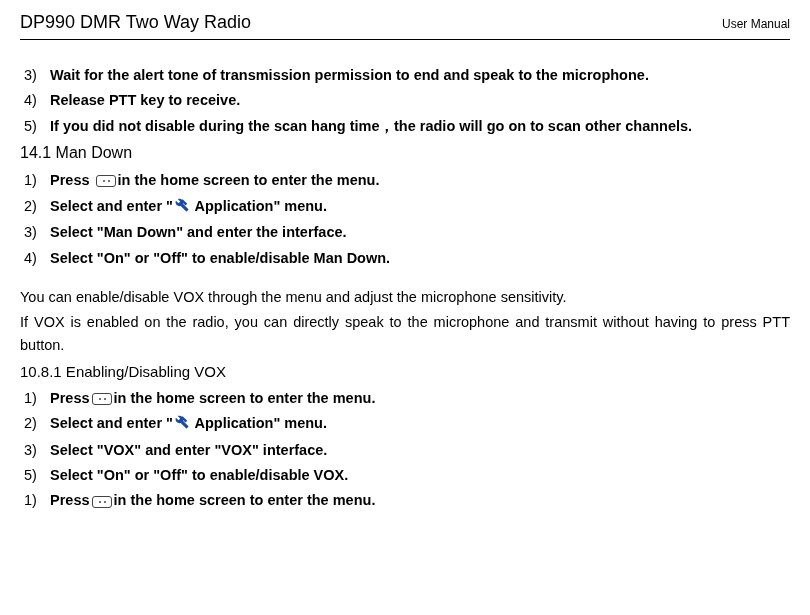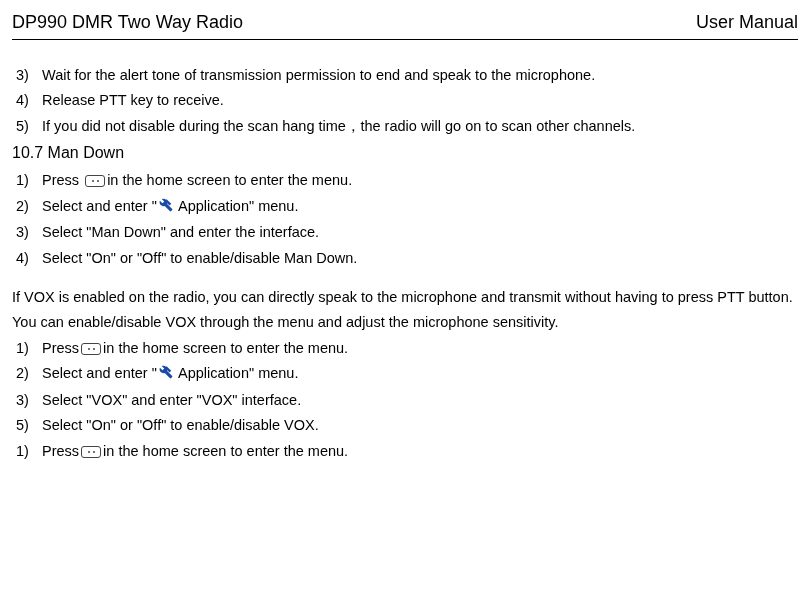"DP990 DMR Two Way Radio" .page { padding: 12px 12px -> 12px 20px }
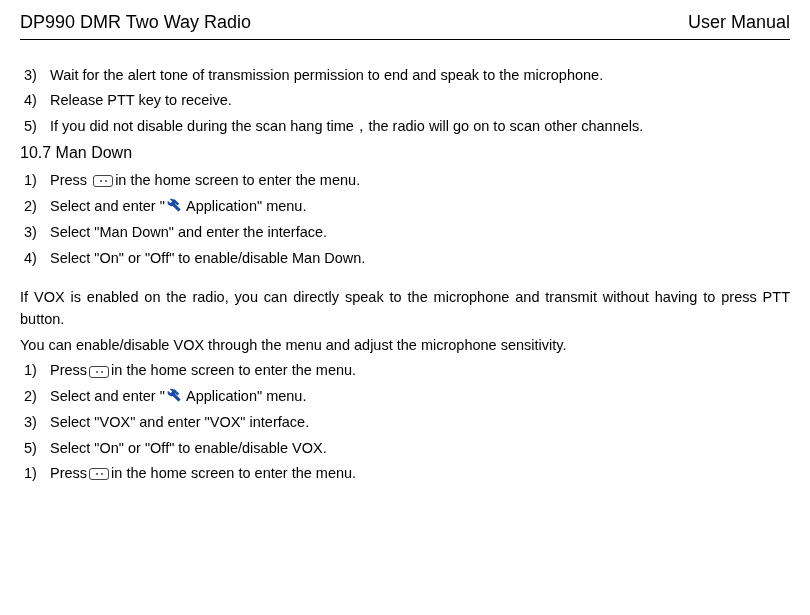"User Manual" .header-right { font-size: 18px -> 12px }
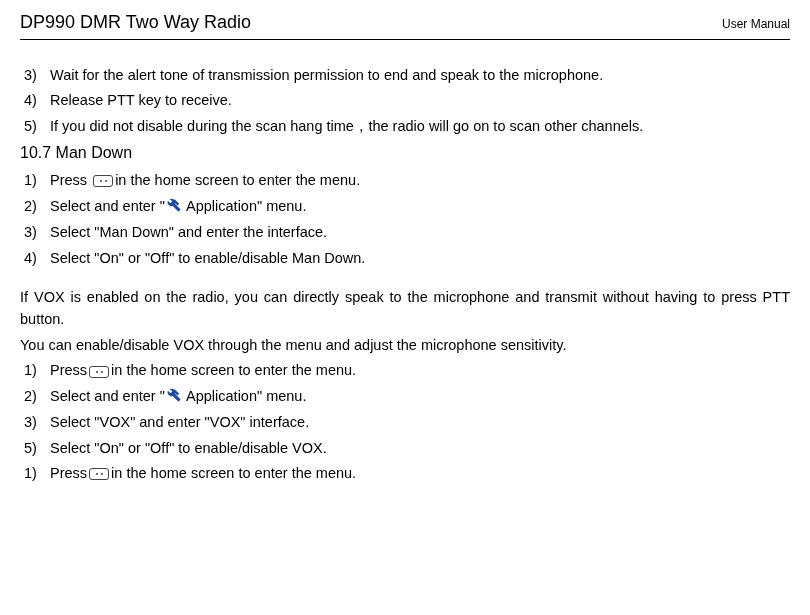"Wait for the alert tone" .list-text { font-weight: none -> bold }
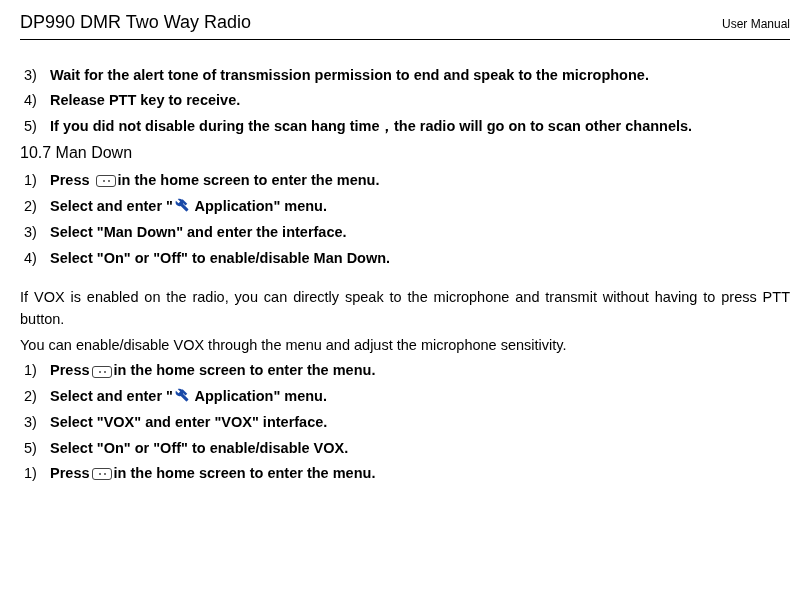"10.7 Man Down" div.section-heading { text: 10.7 -> 14.1 }
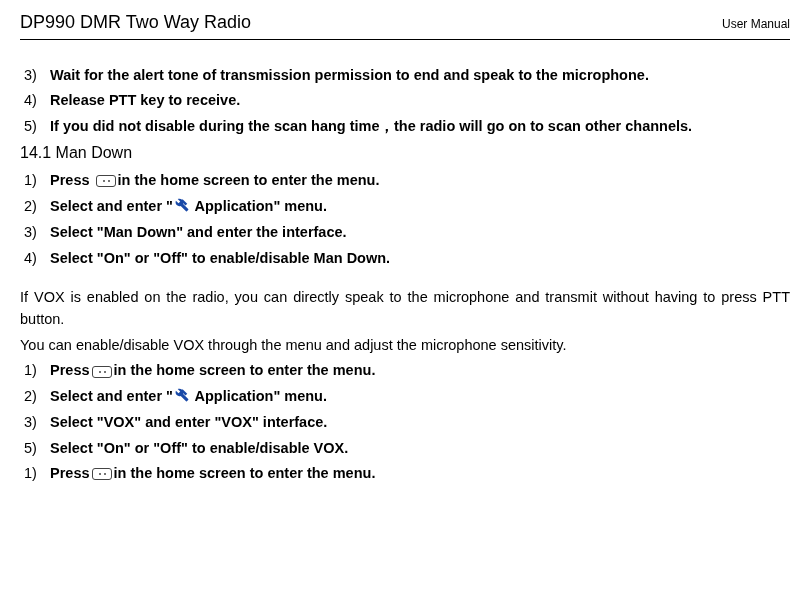"If VOX is enabled on" div.paragraph { order: before "You can enable/disable VOX through" -> after "You can enable/disable VOX through" }
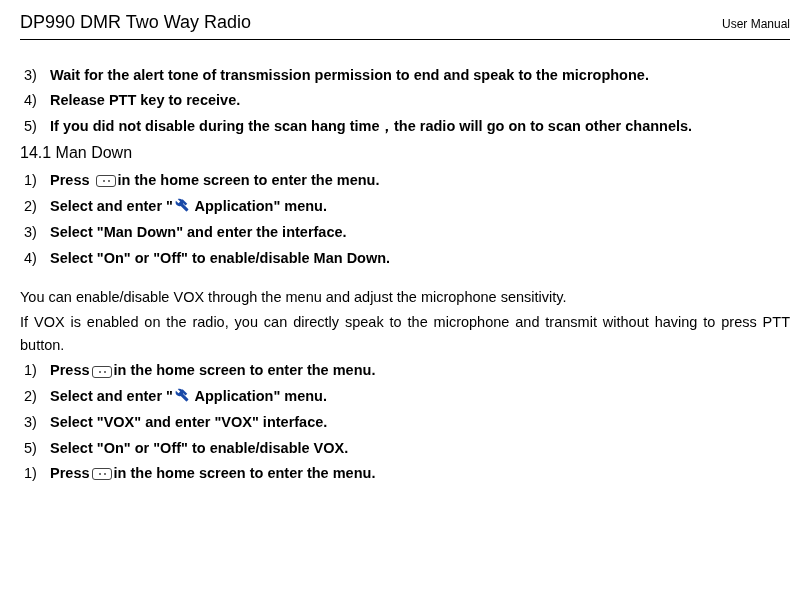"10.8.1 Enabling/Disabling VOX" div.subsection-heading { html: none -> <div>10.8.1 Enabling/Disabling VOX</div> }
